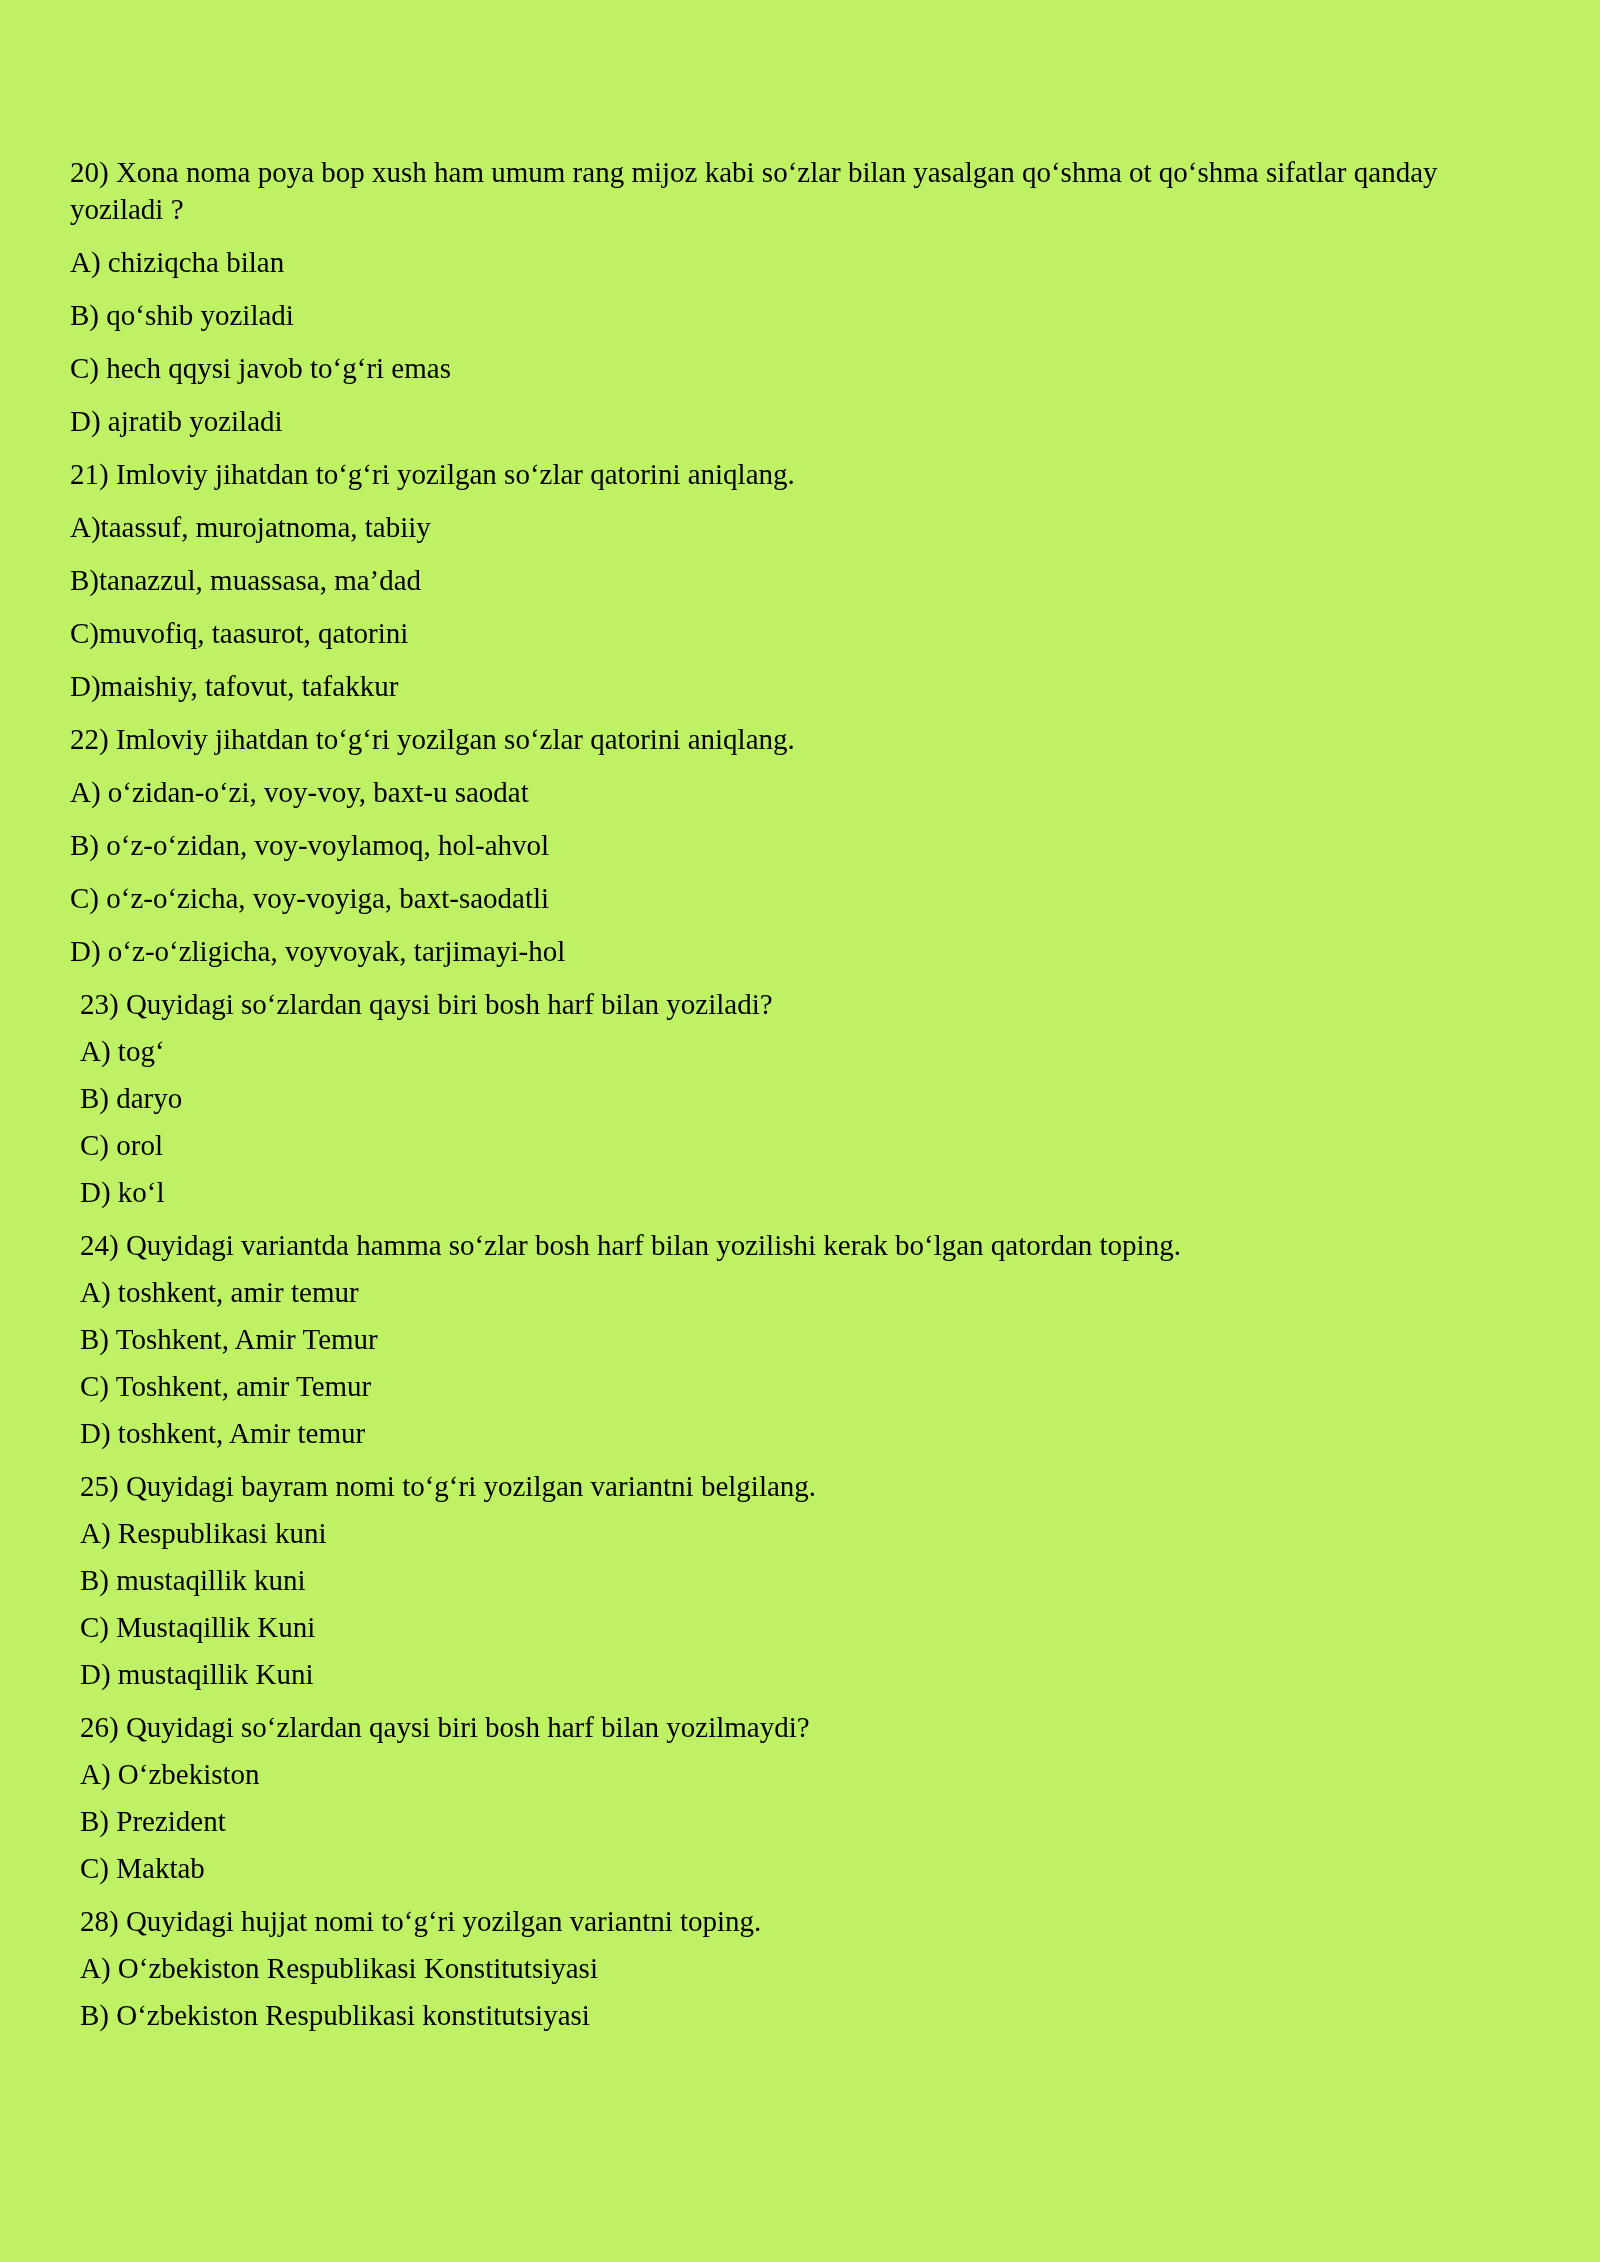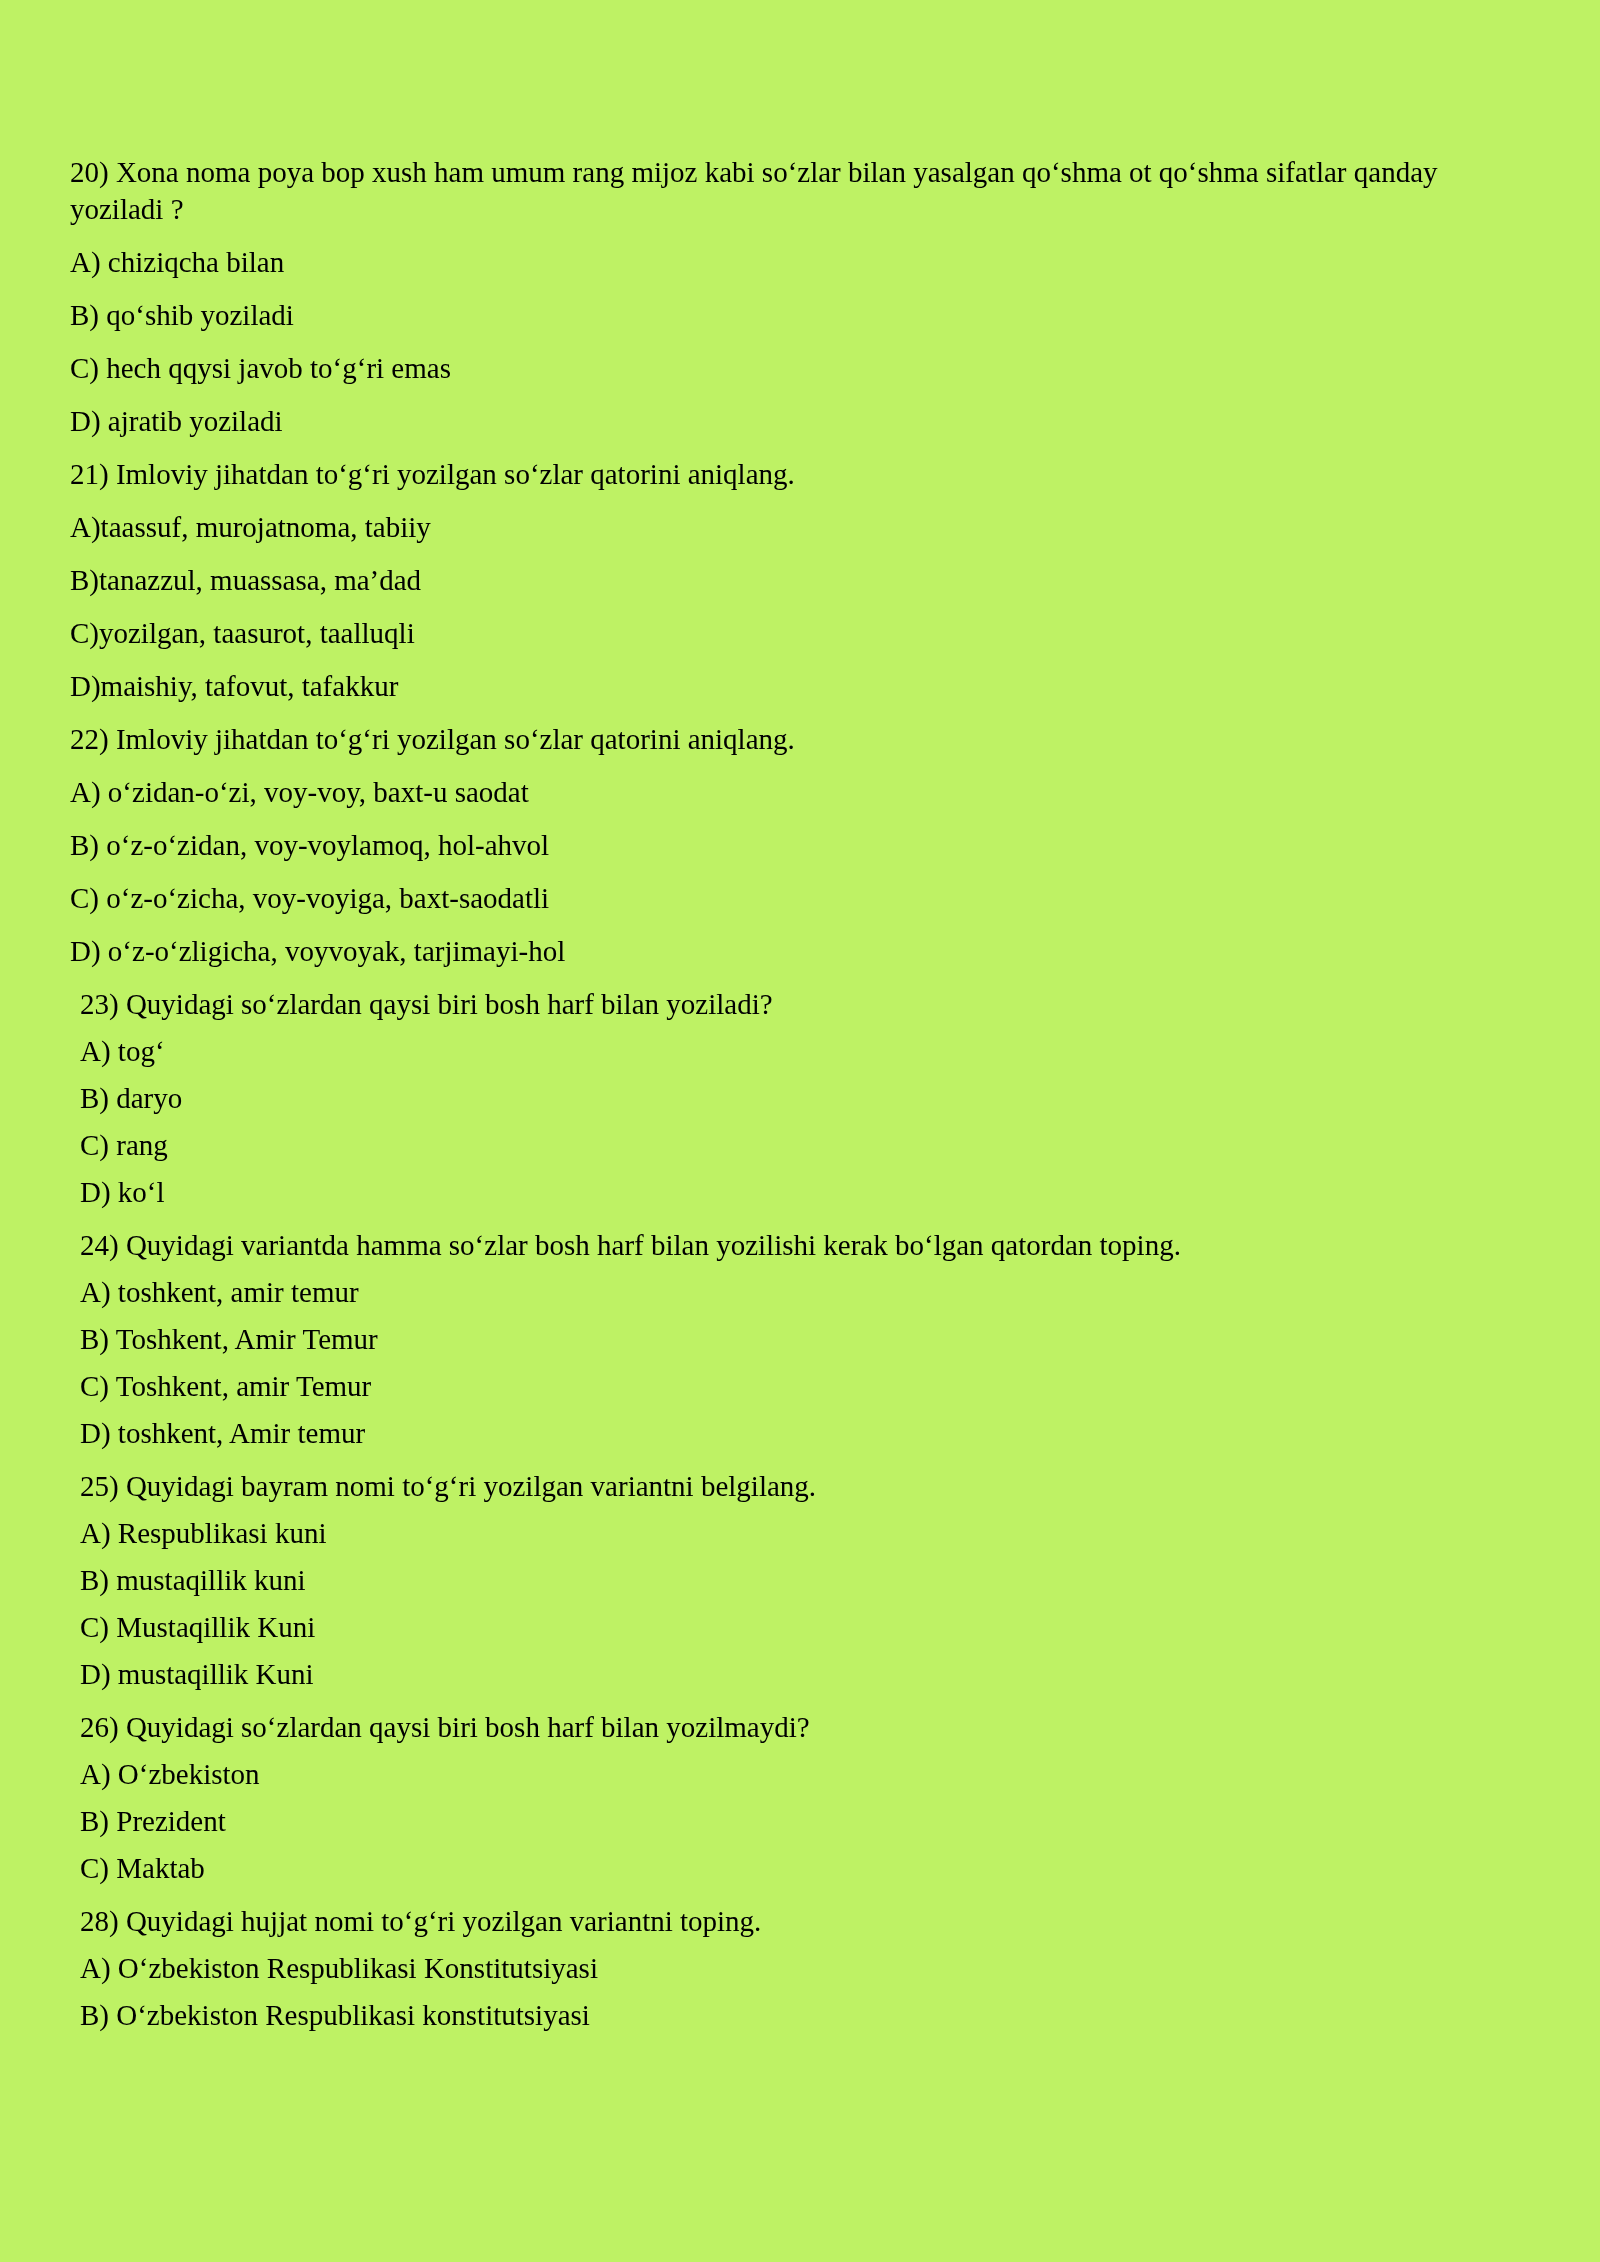"C)yozilgan, taasurot, taalluqli" p.line { text: yozilgan, taasurot, taalluqli -> muvofiq, taasurot, qatorini }
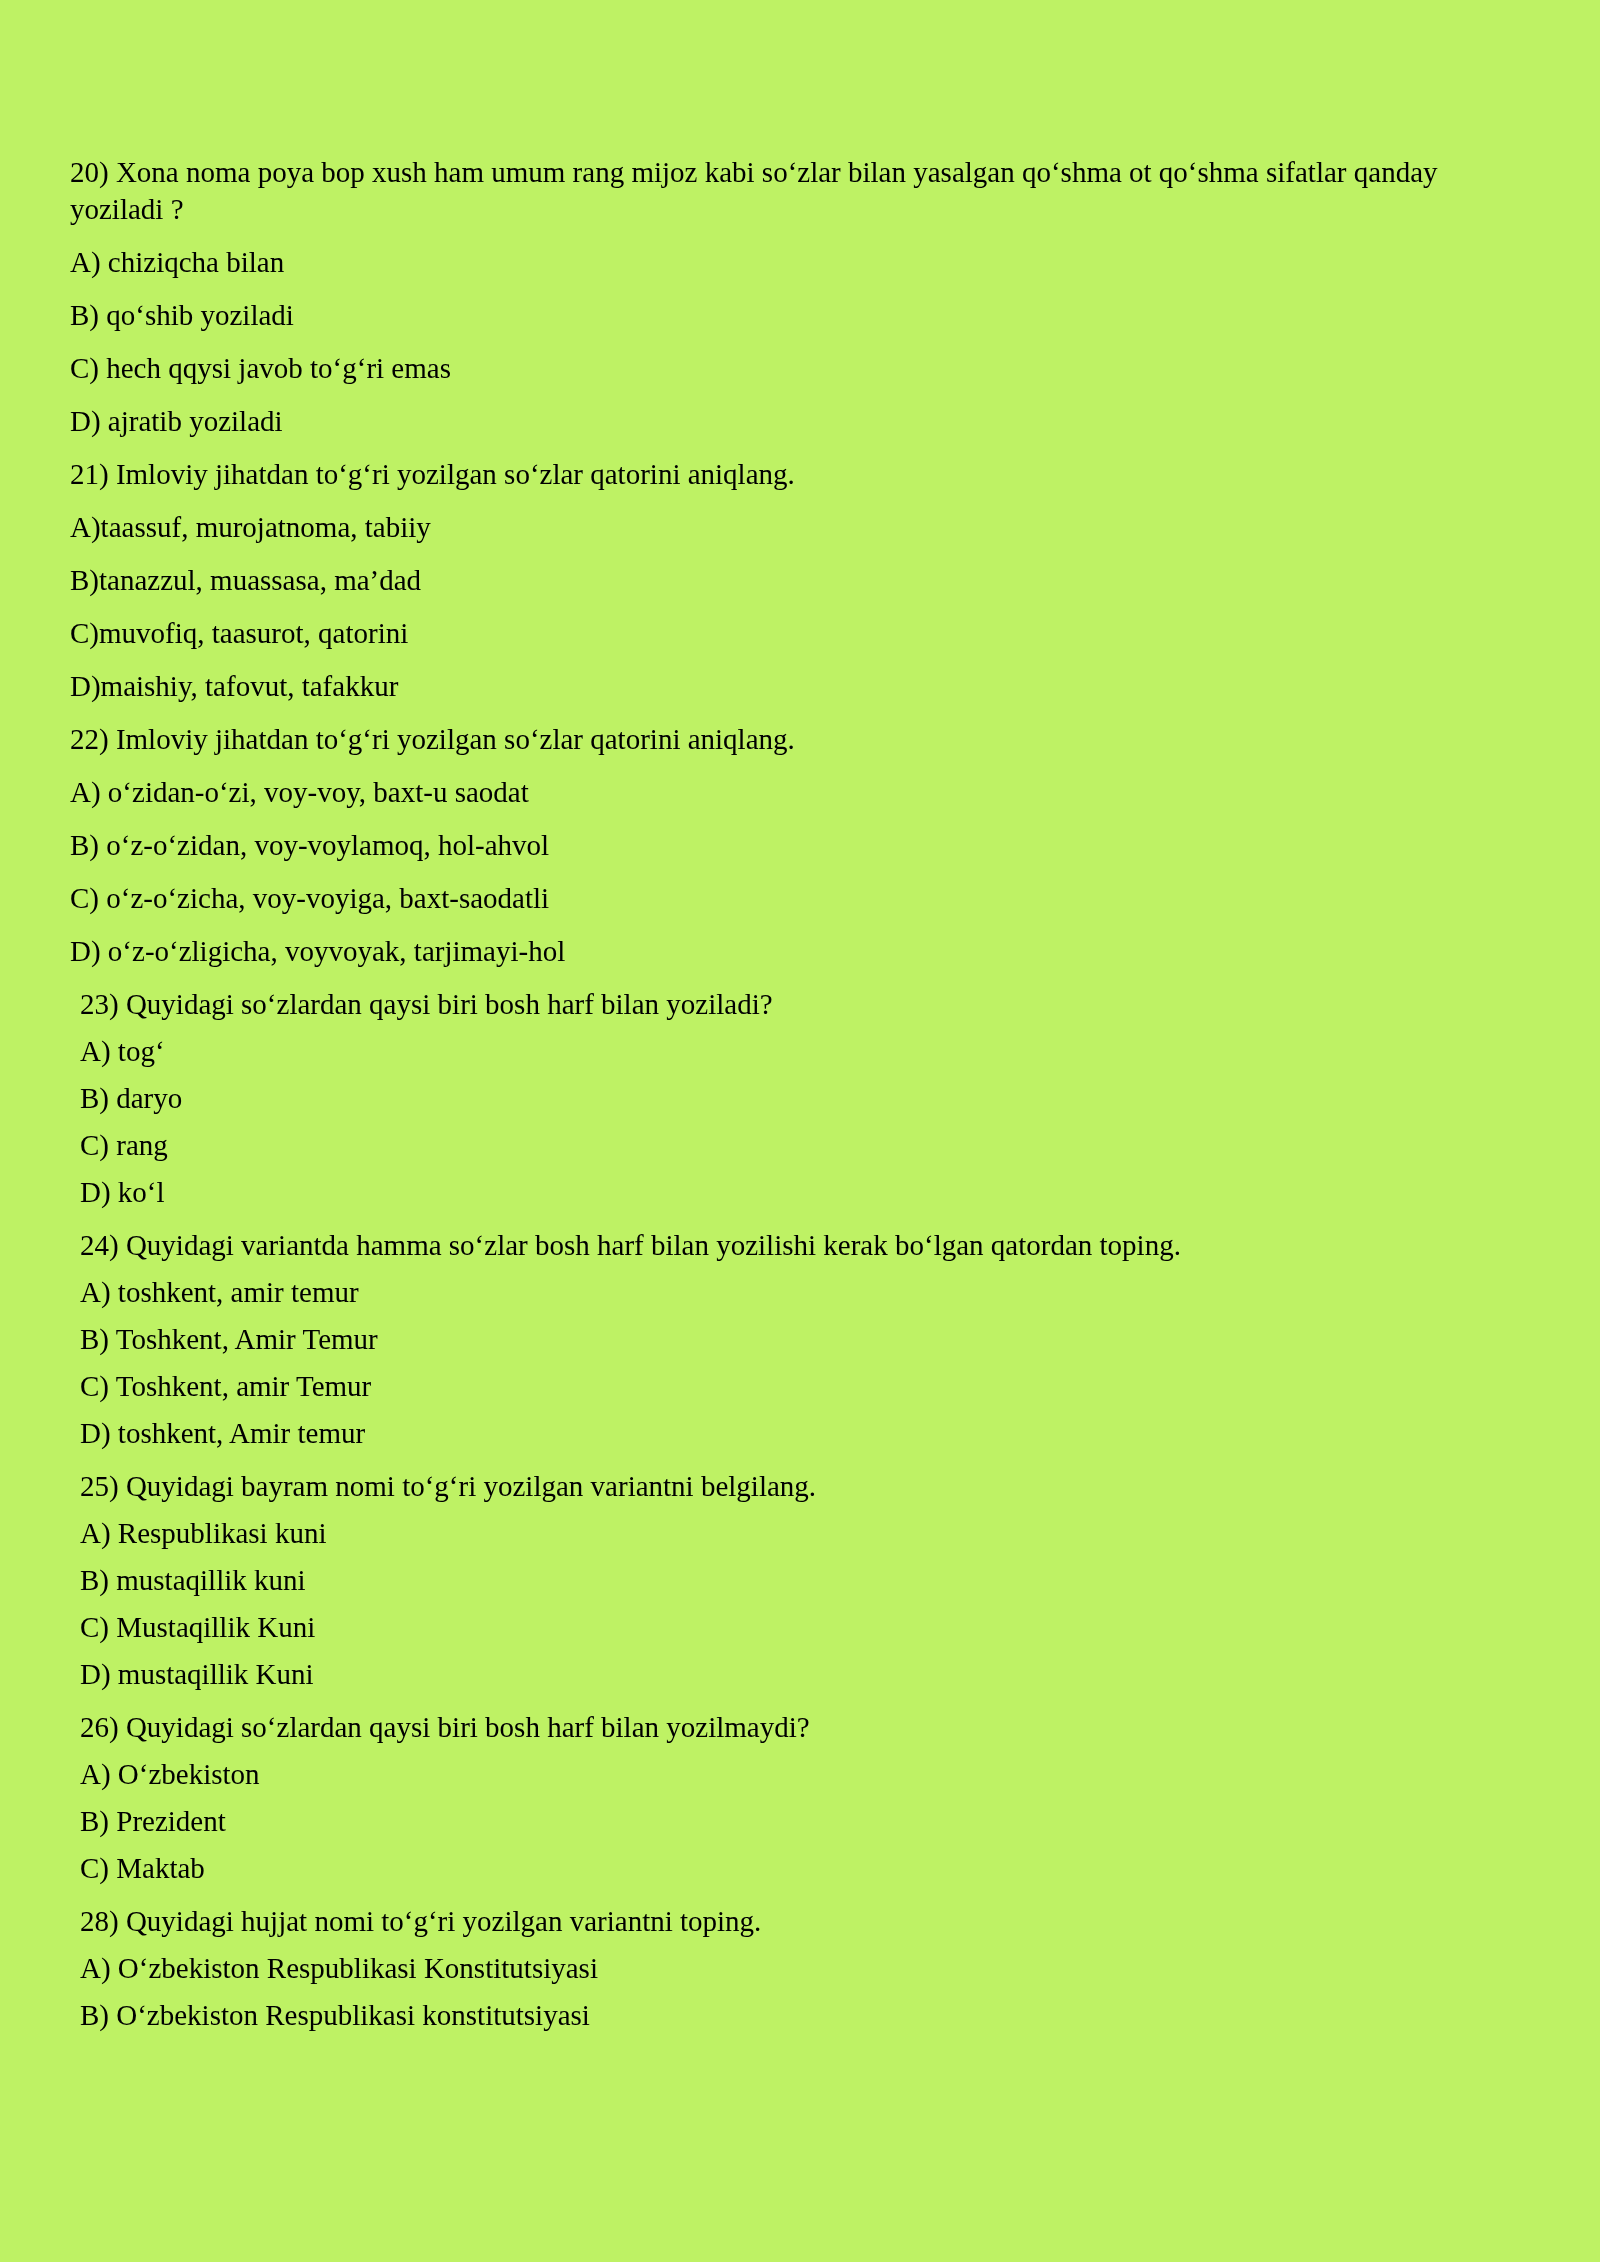"C) rang" p.line { text: rang -> orol }
